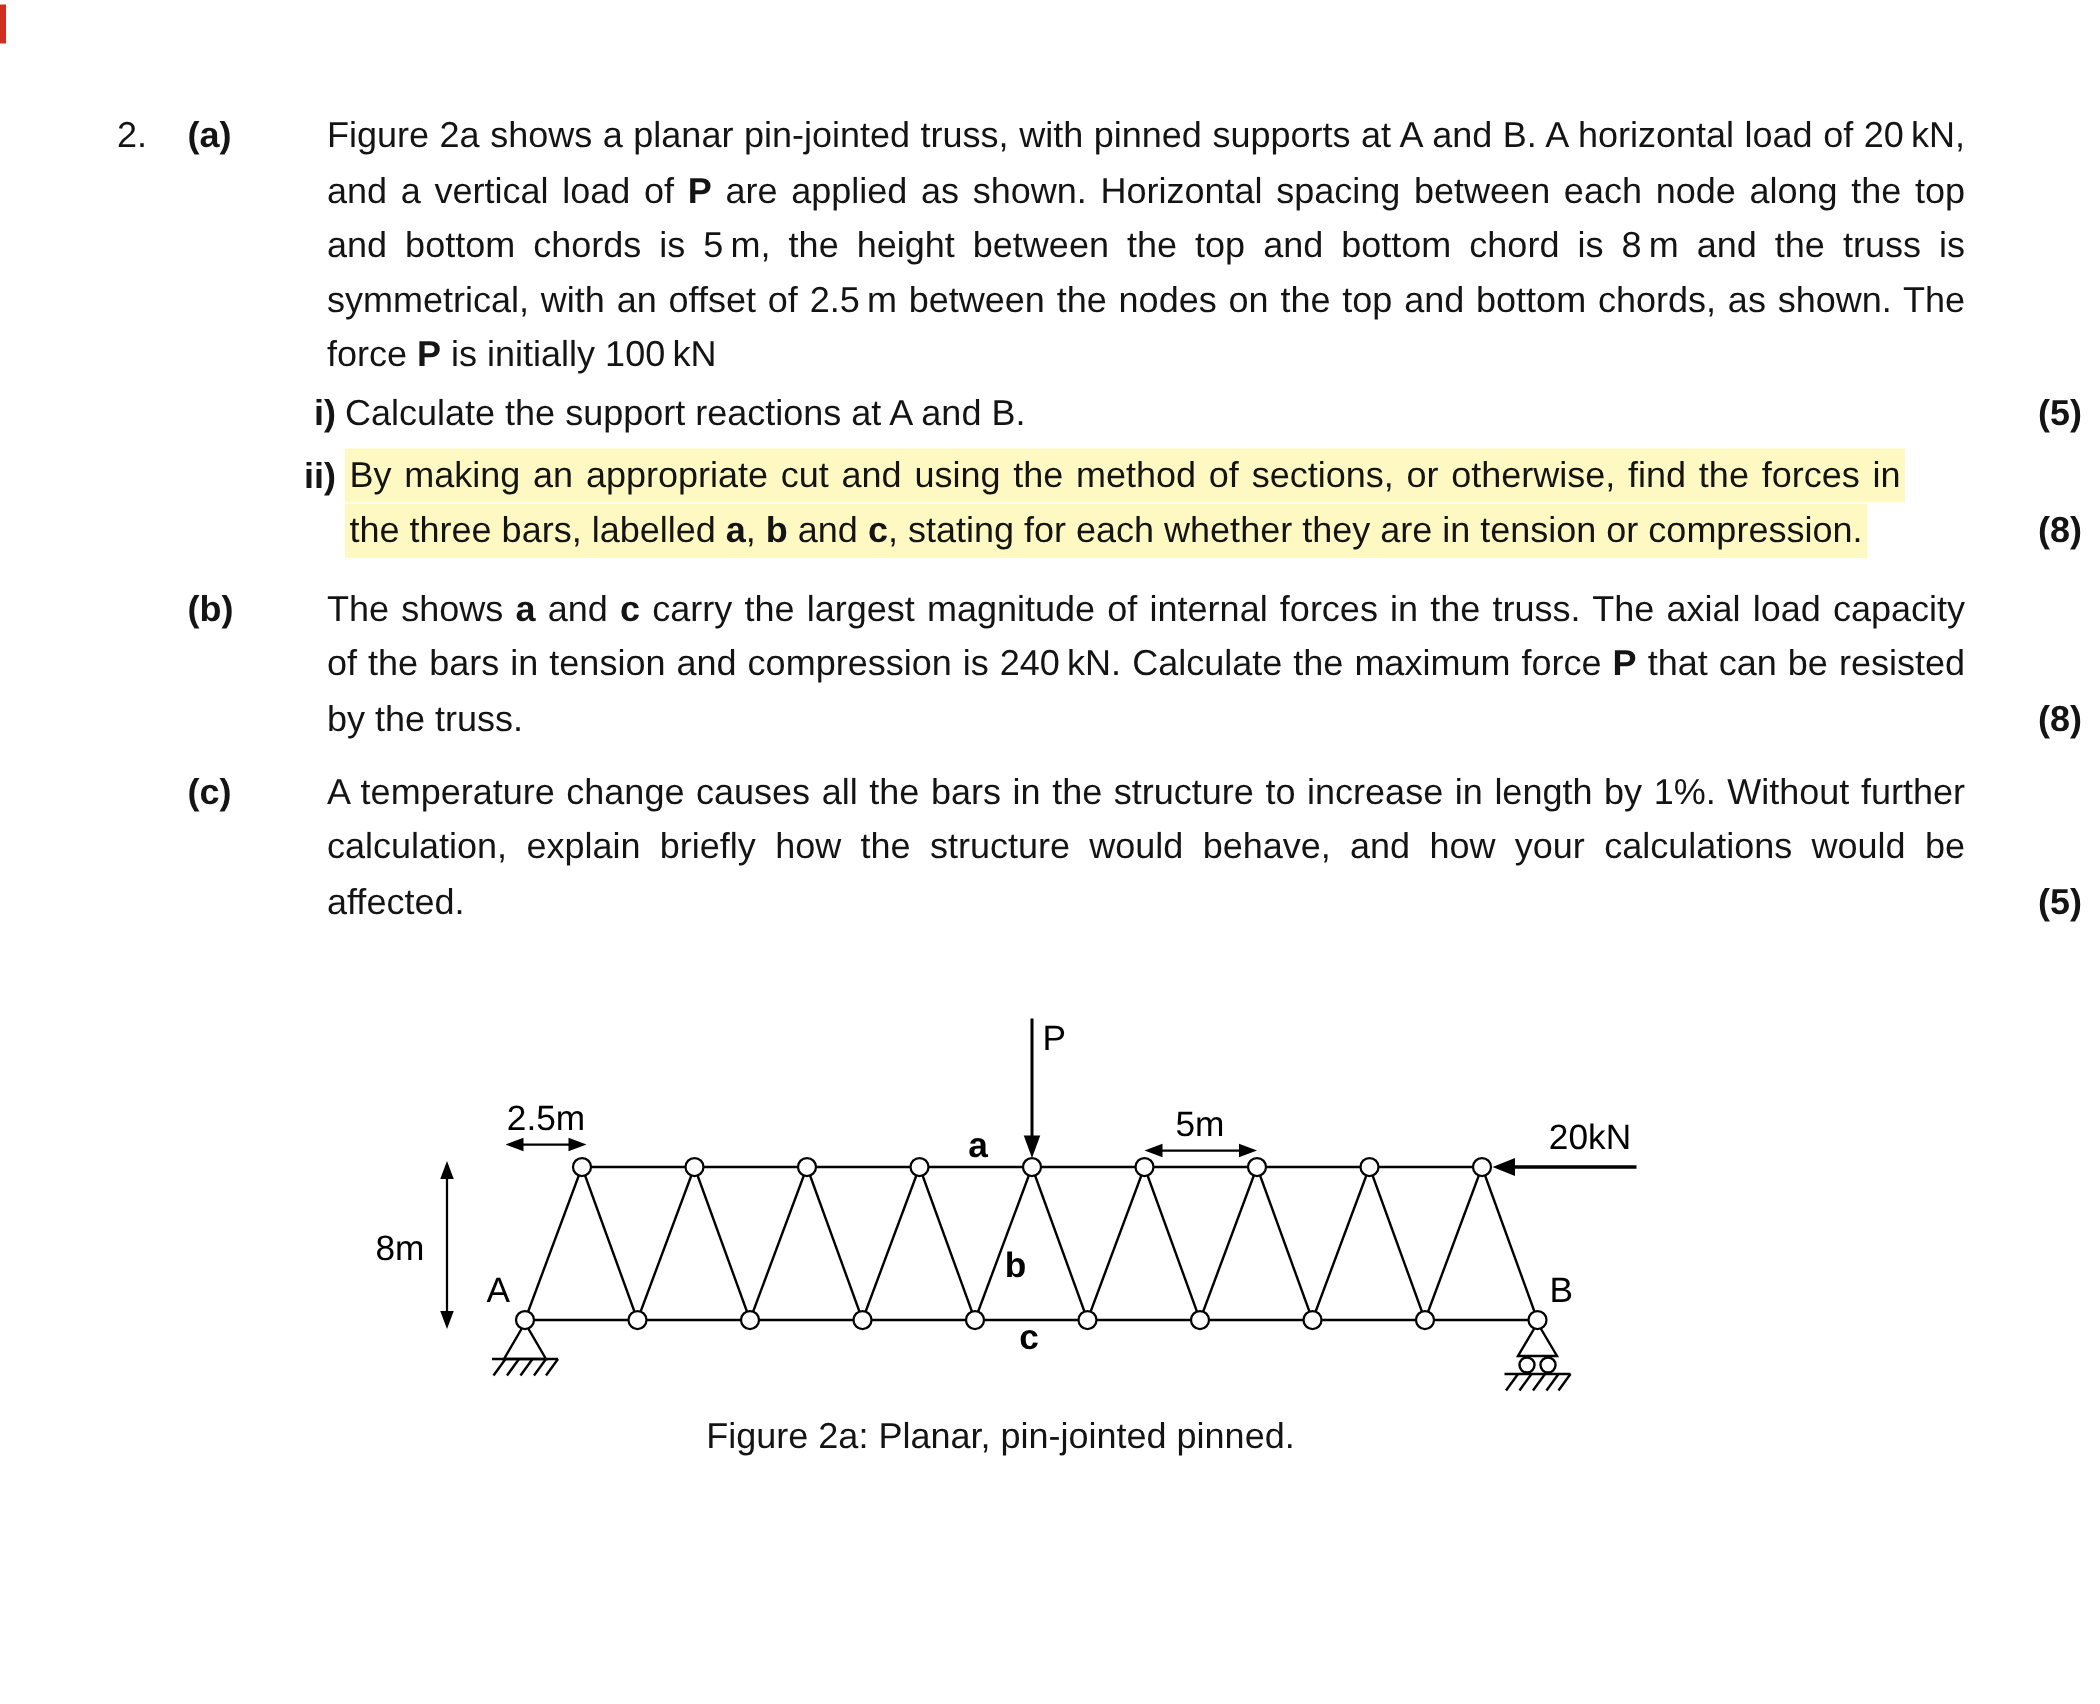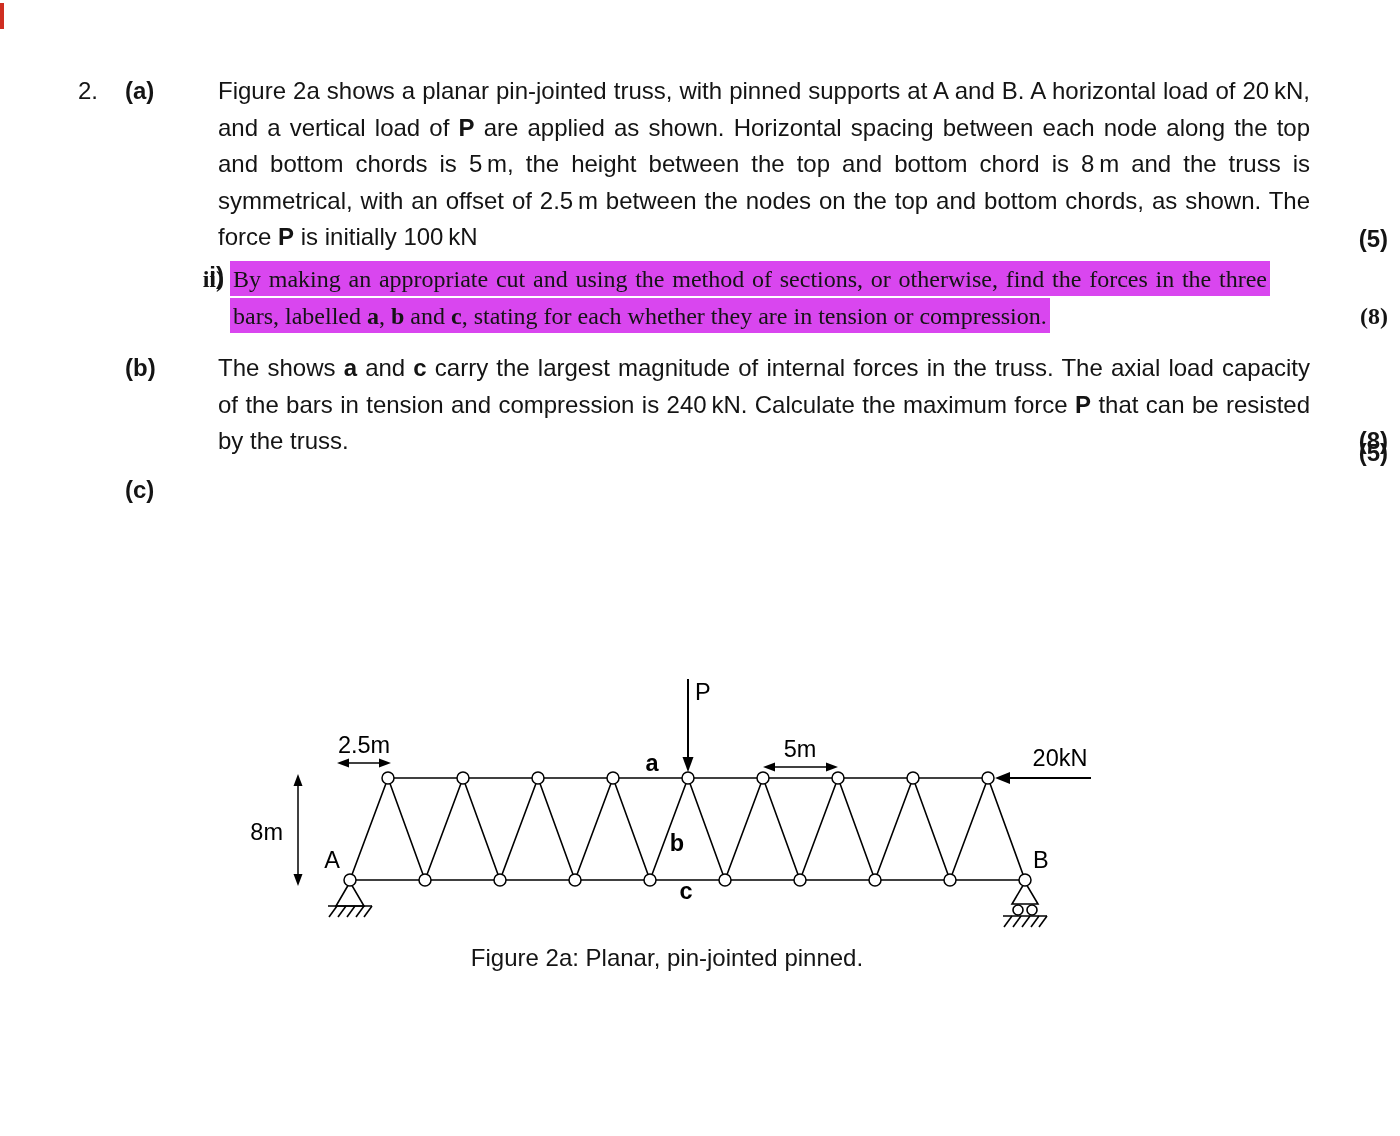"Calculate the support reactions at" p.sub-text { html: none -> <p><span>Calculate the support reactions at A and B.</span></p> }
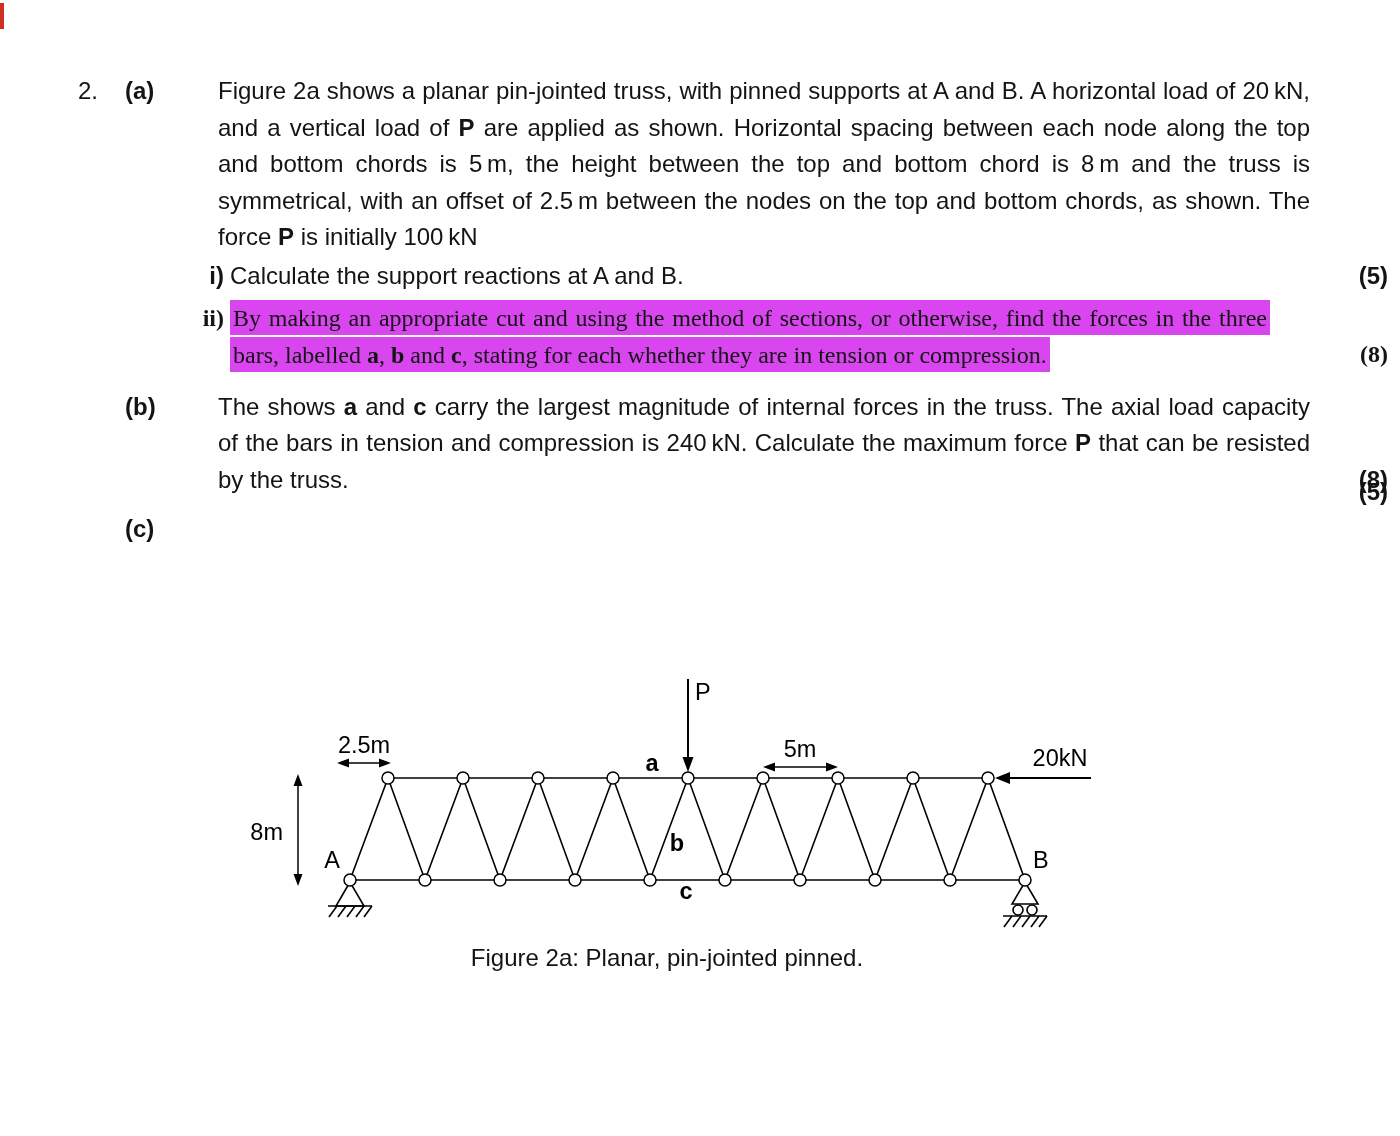"ii)" .mb16 { font-family: Liberation Serif, serif -> none }
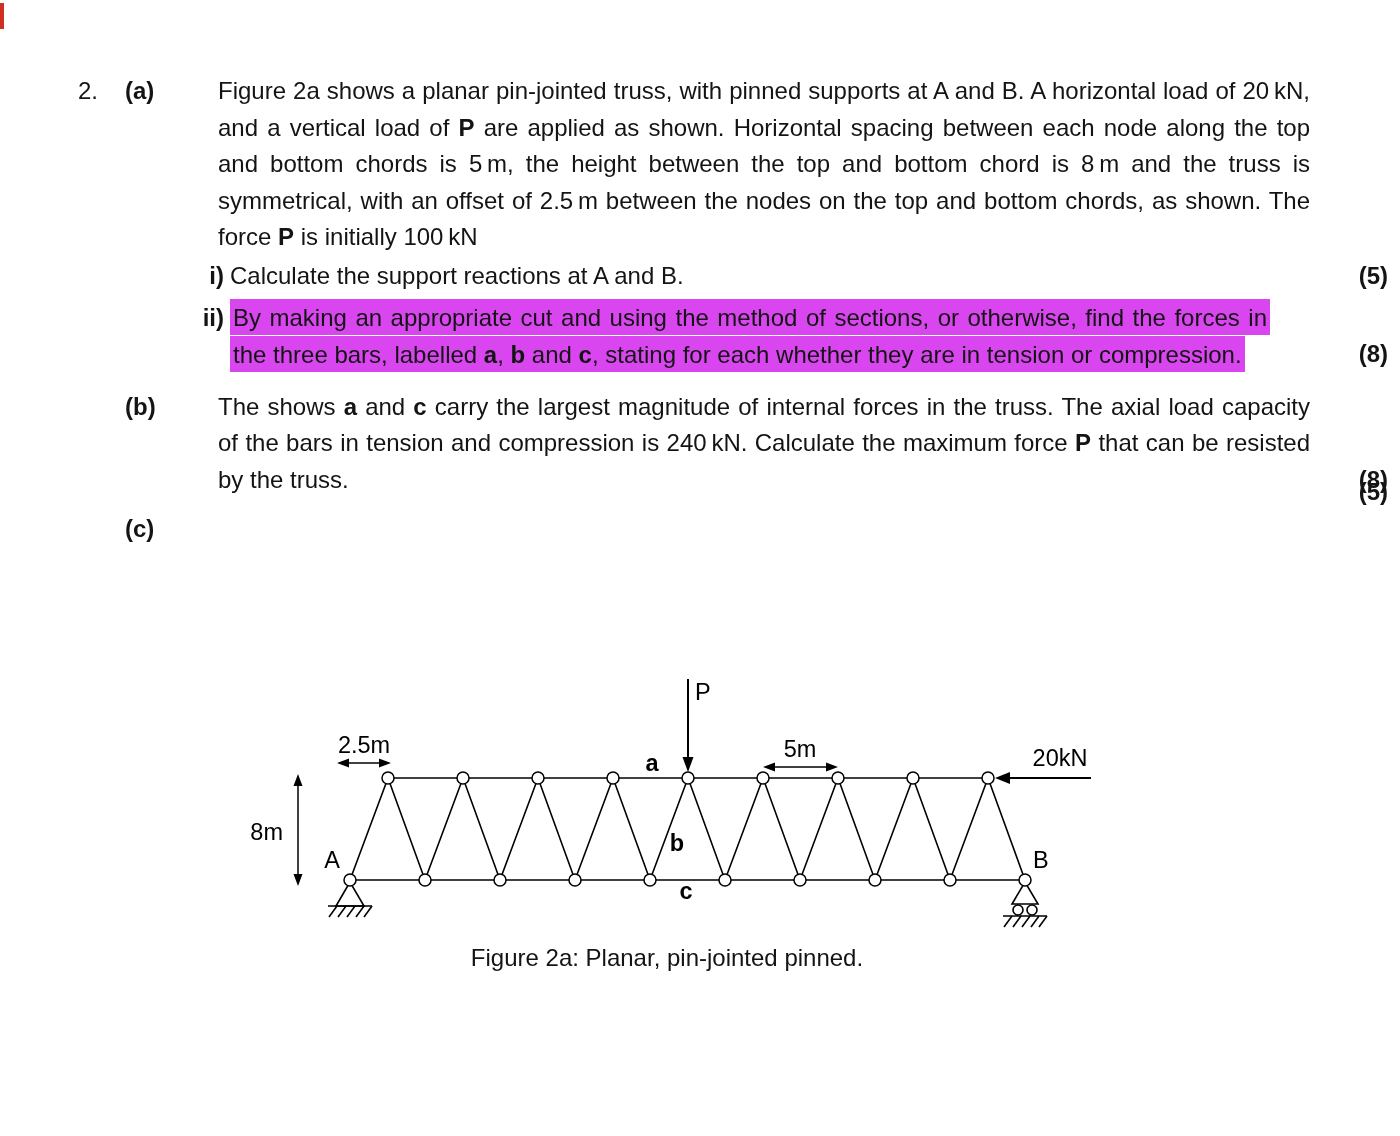"By making an appropriate cut" .hl { background: #d946ef -> #fef9c3 }
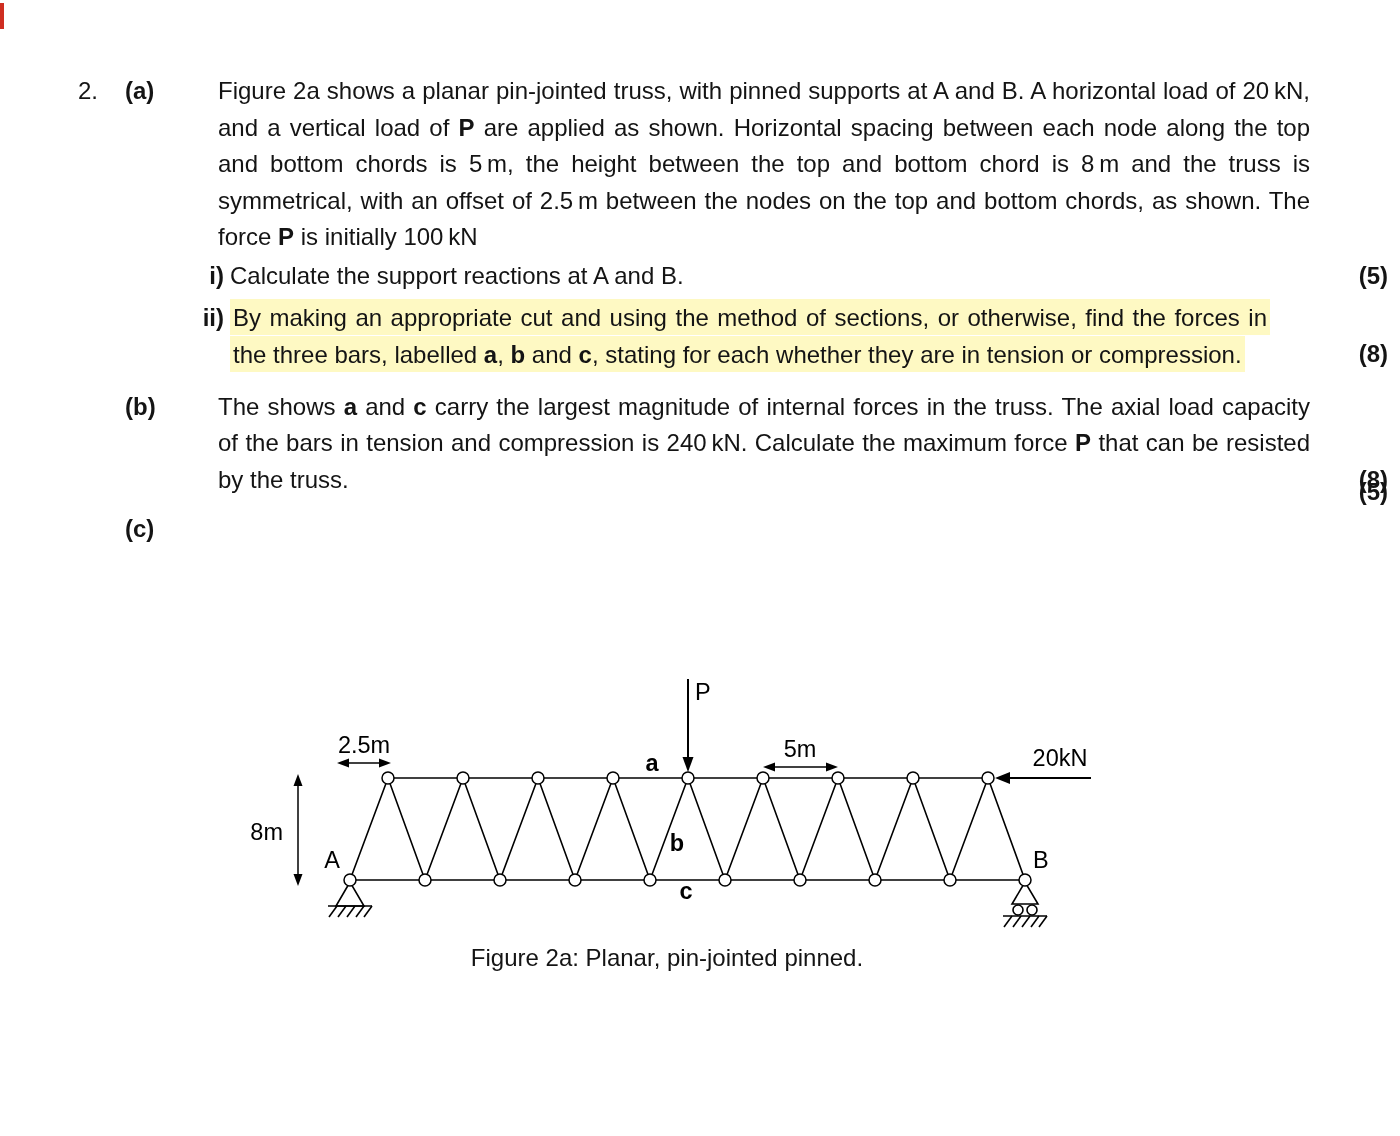"A temperature change causes all" p.part-text { html: none -> <p><span>A temperature change causes all the bars in the structure to increase in length by 1%. Without further calculation, explain briefly how the structure would behave, and how your calculations would be affected.</span></p> }
